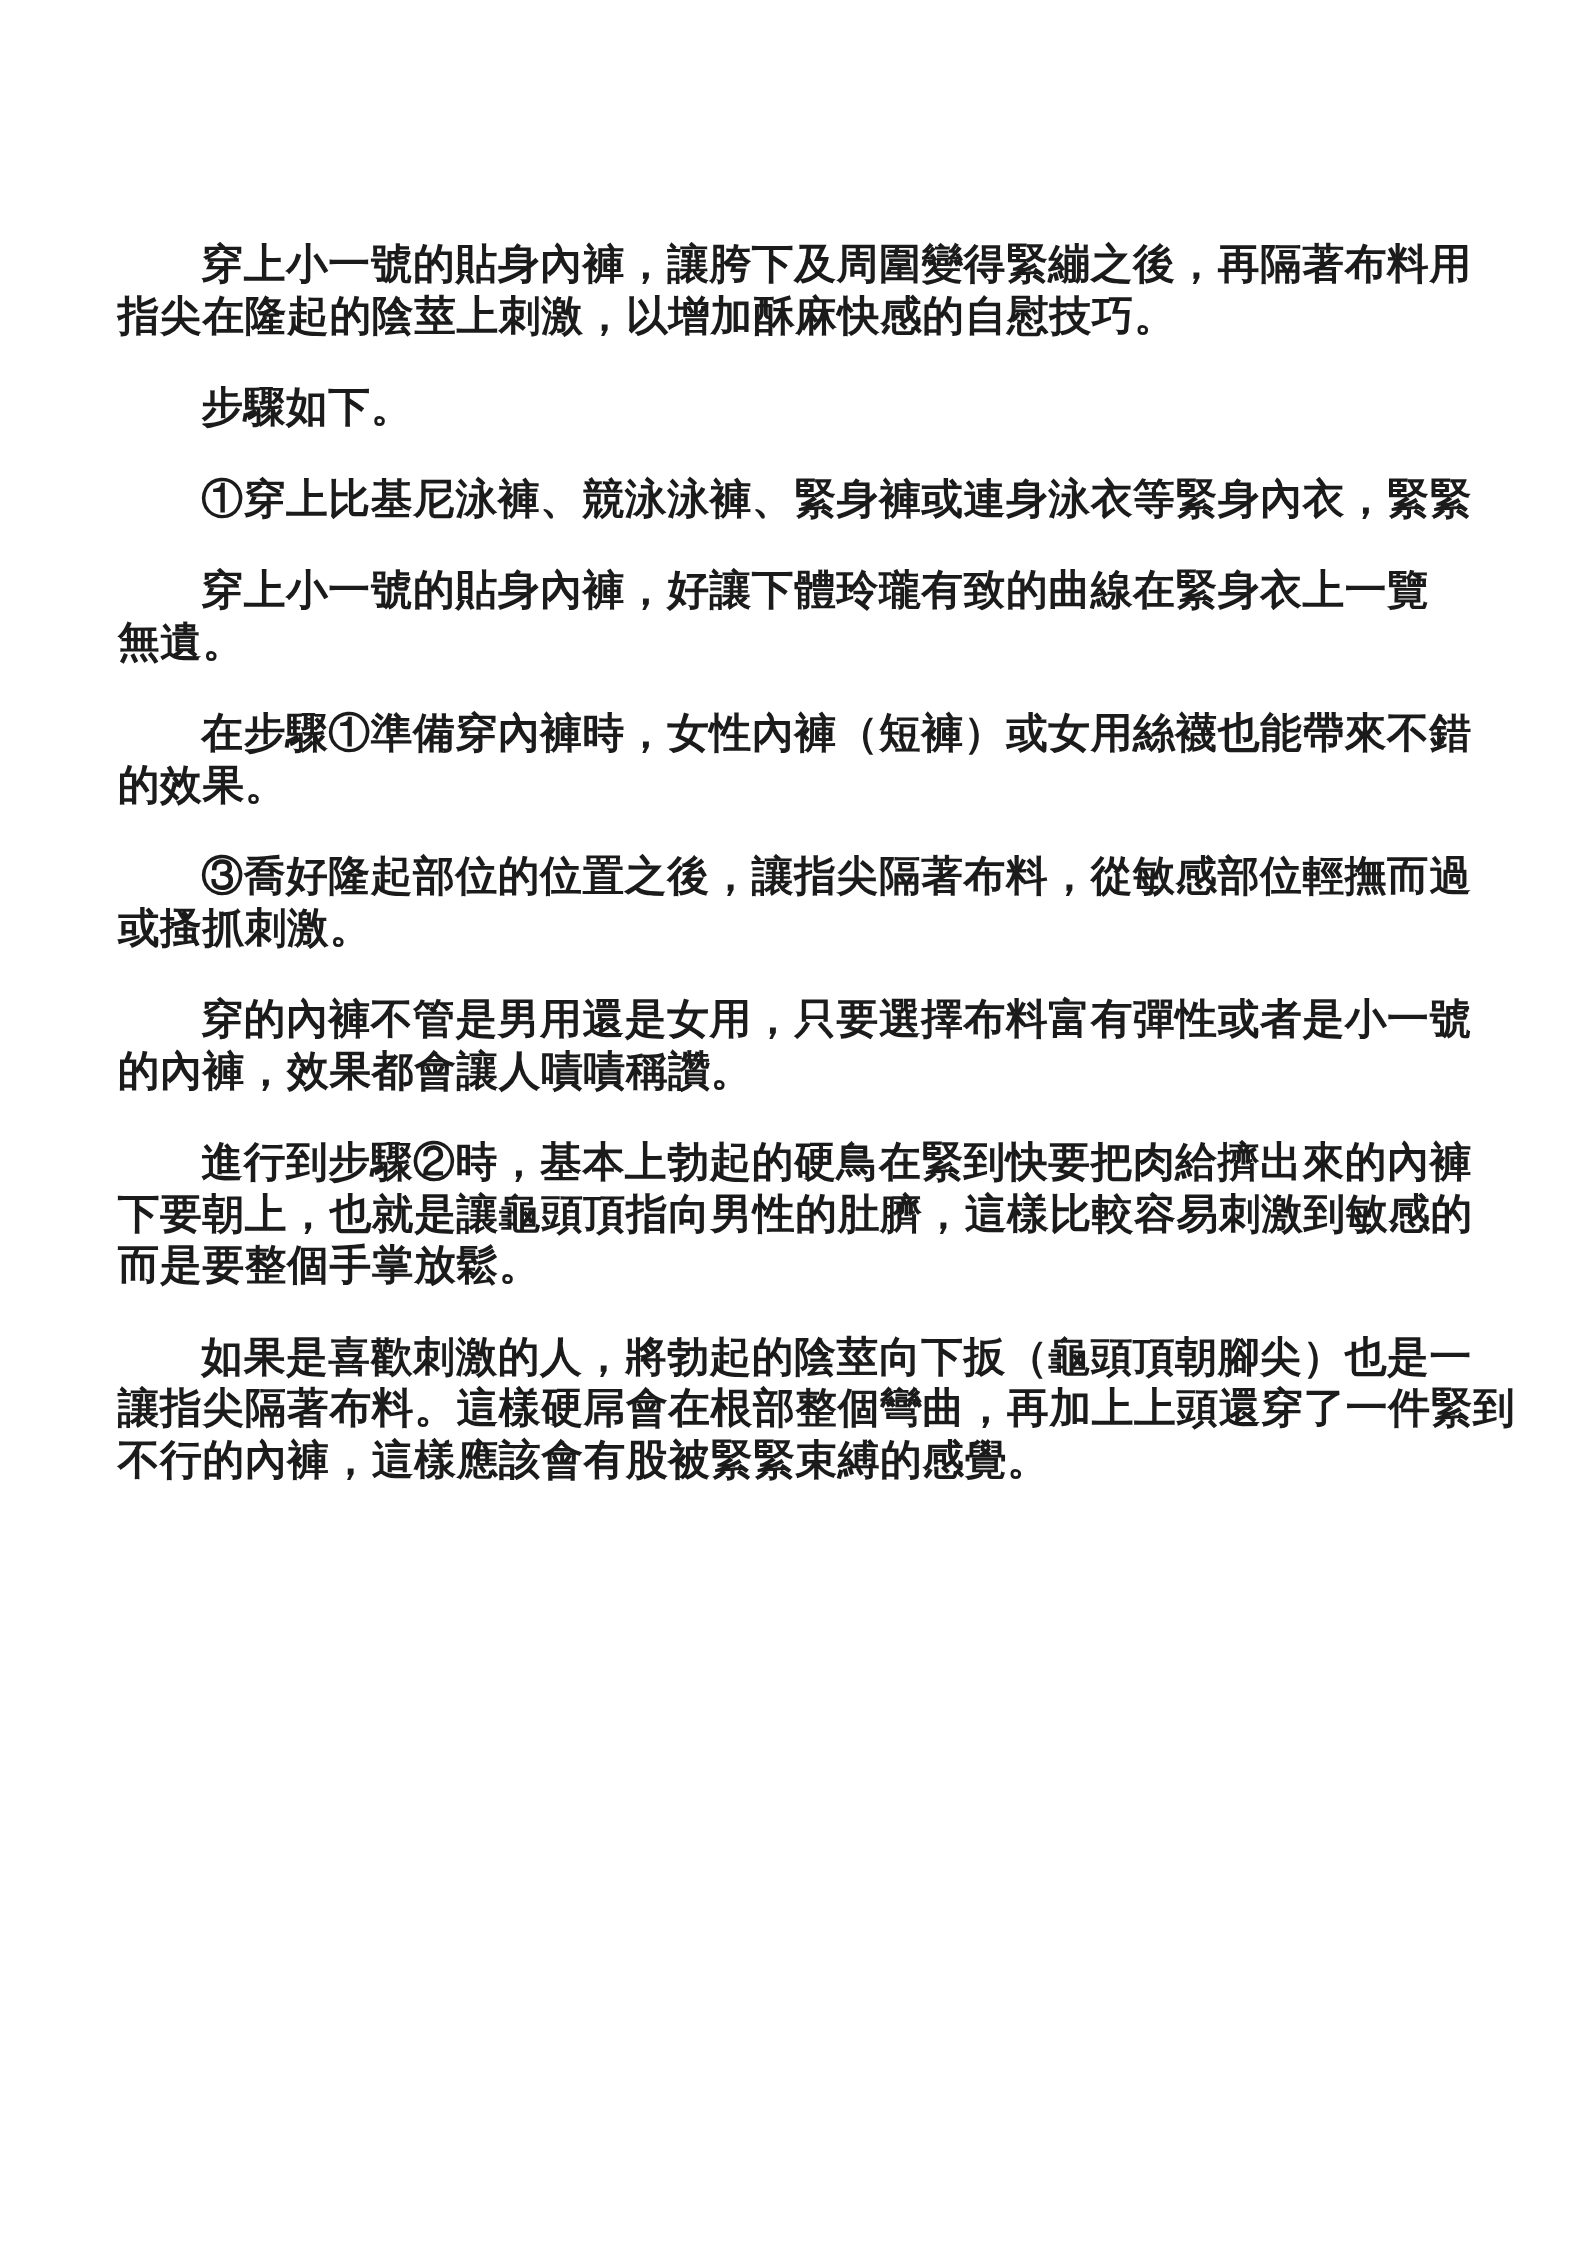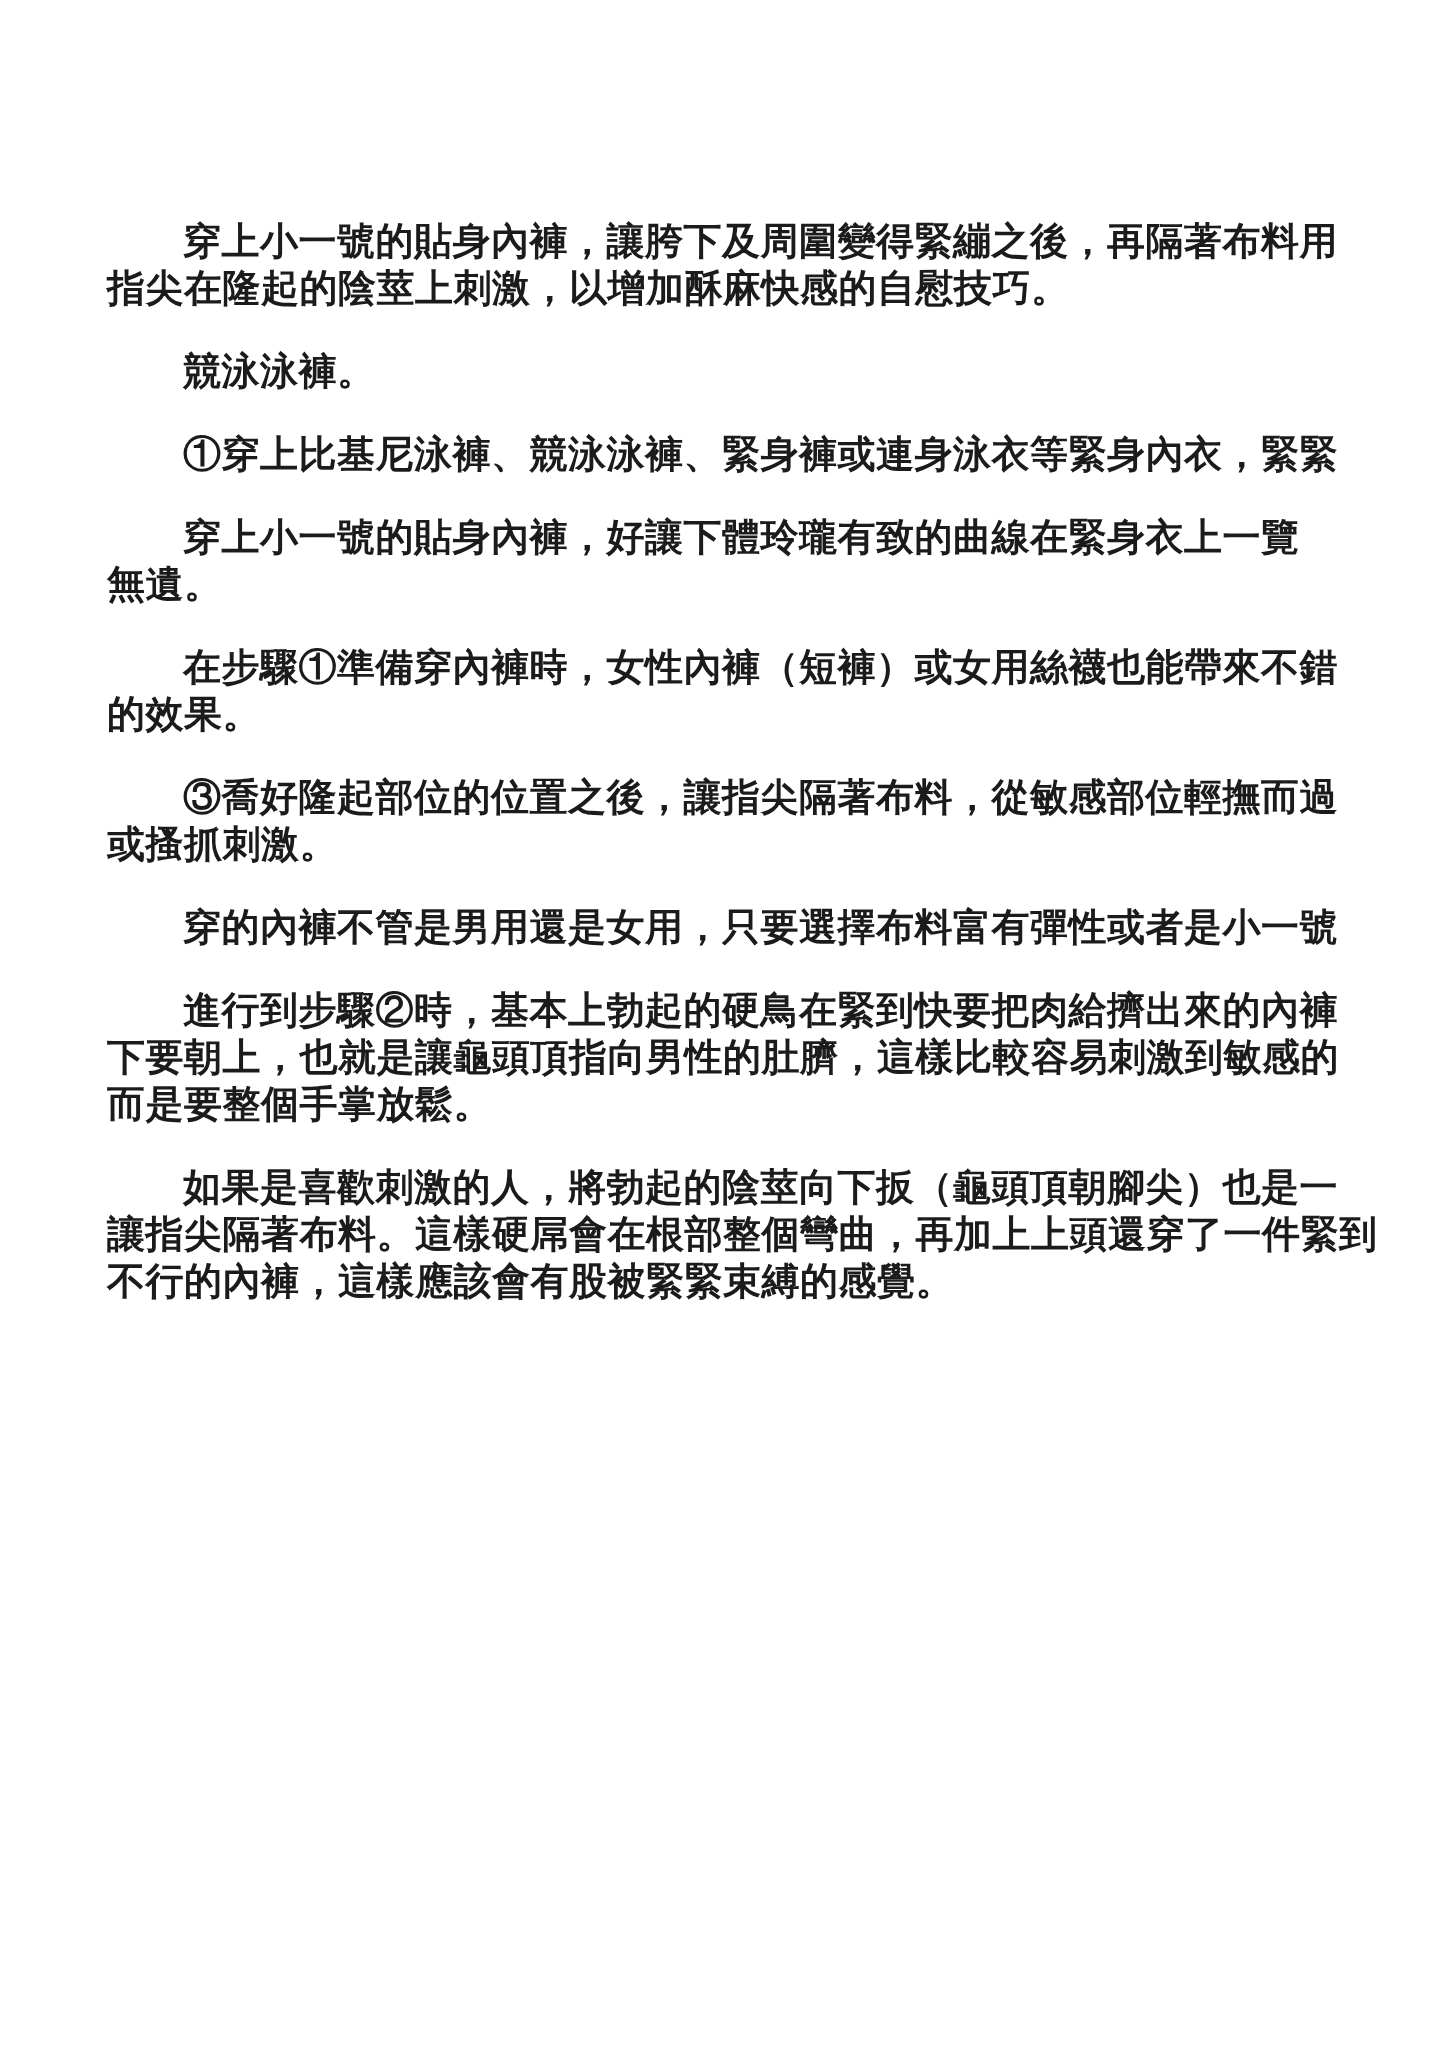"競泳泳褲。" span.line { text: 競泳泳褲 -> 步驟如下 }
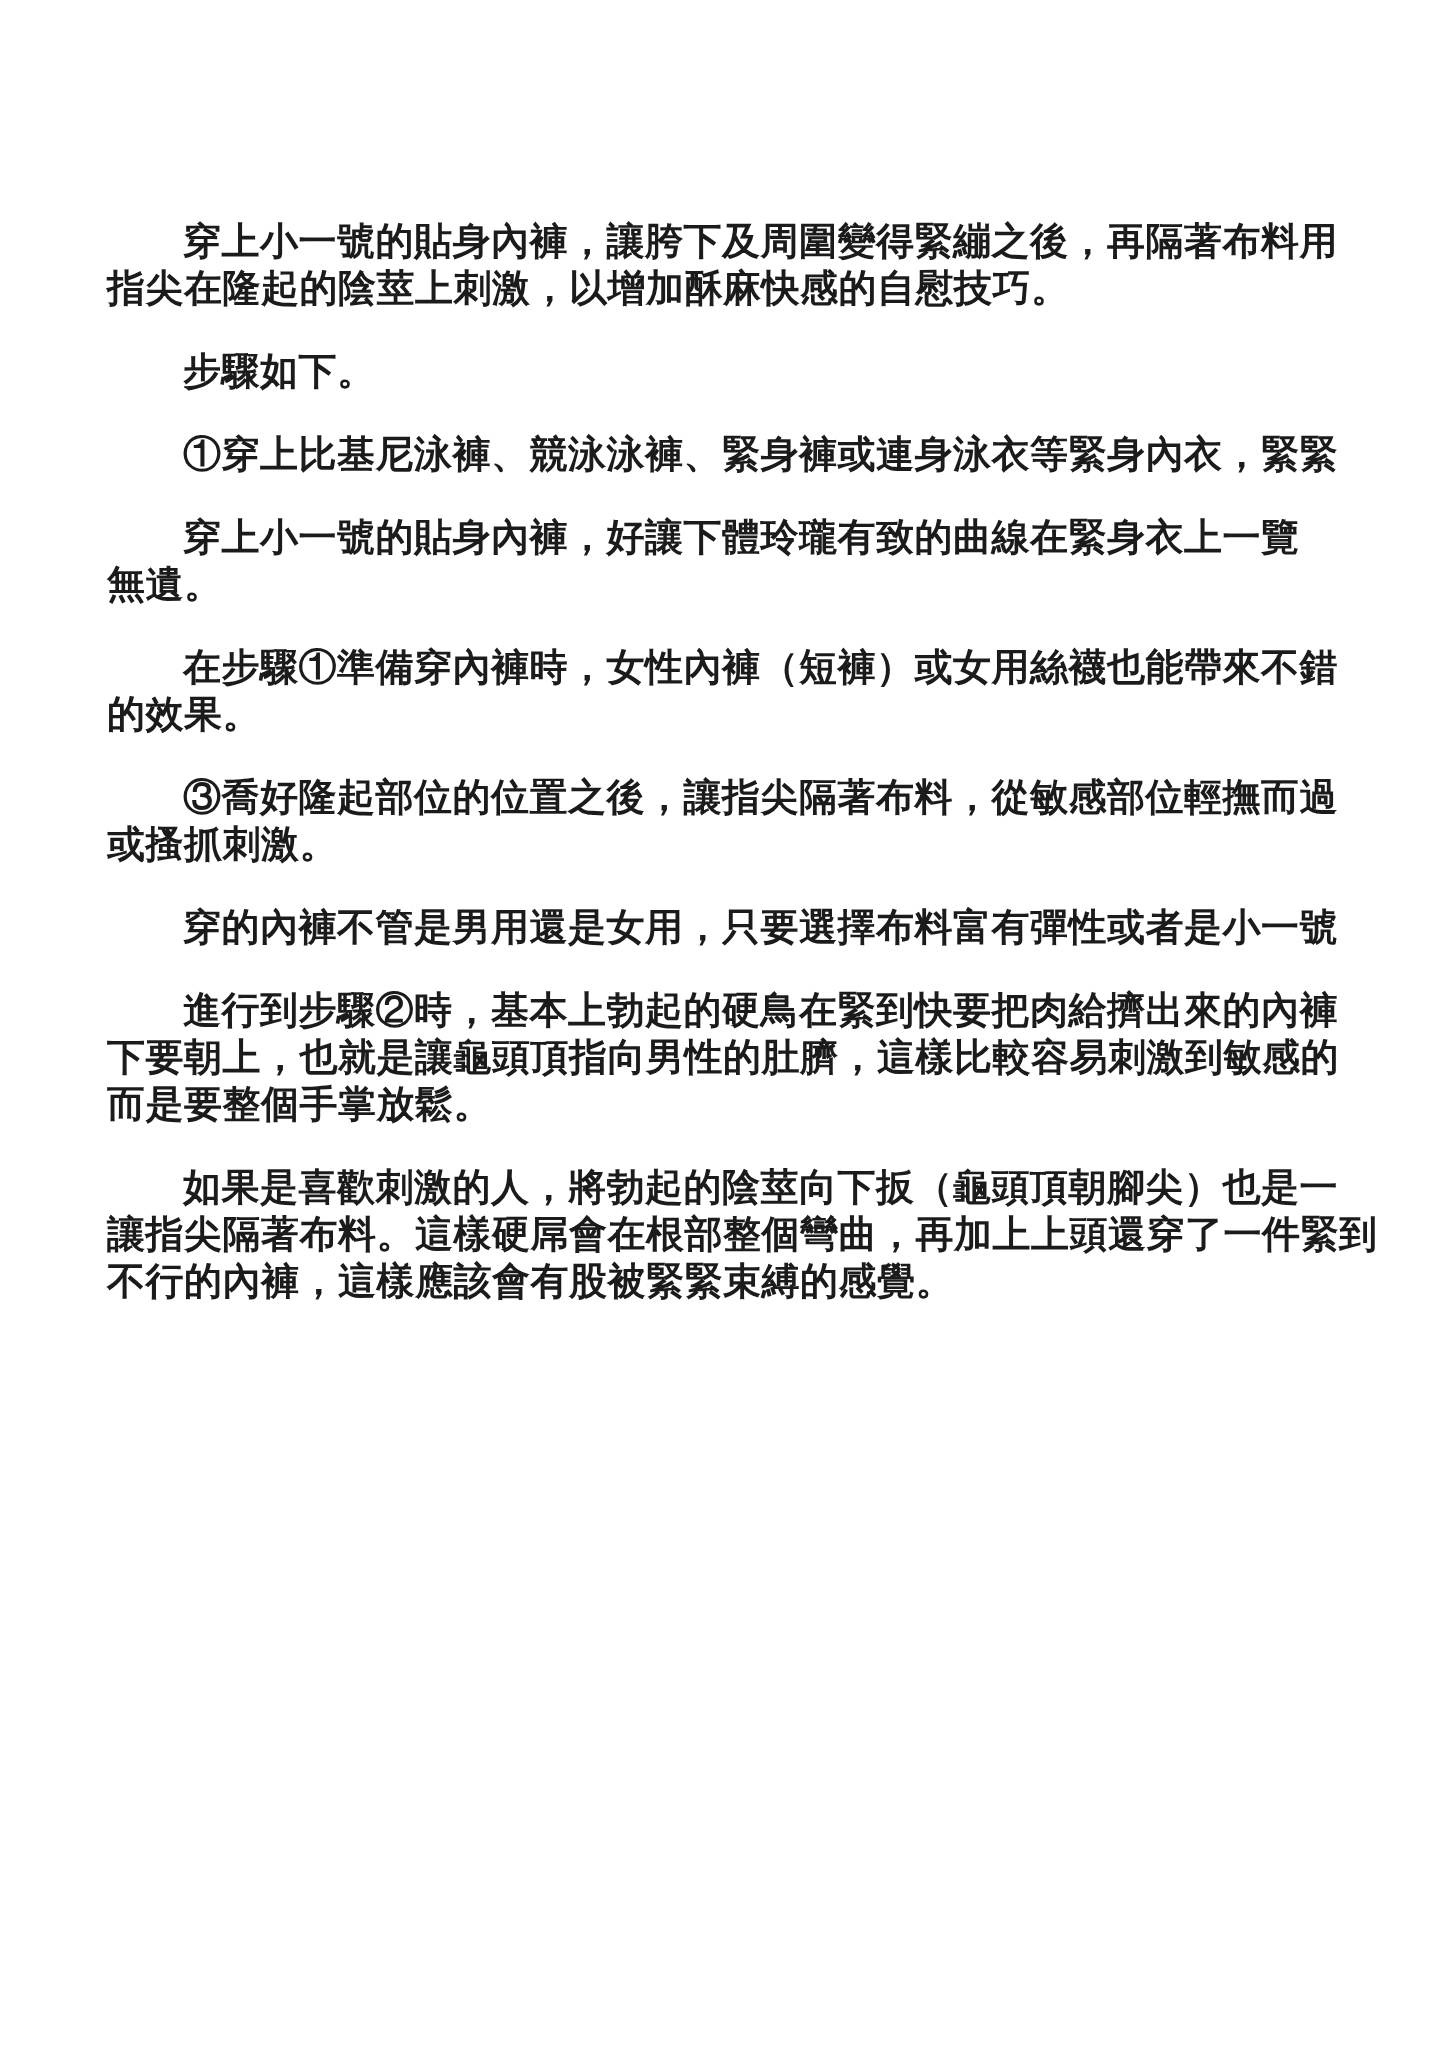"的內褲，效果都會讓人嘖嘖稱讚。" span.line { html: none -> <span>的內褲，效果都會讓人嘖嘖稱讚。</span> }
